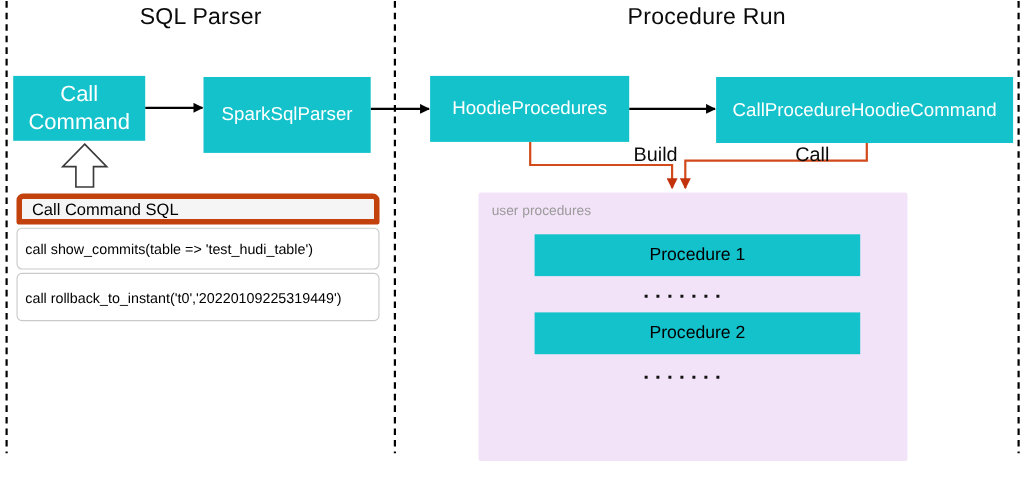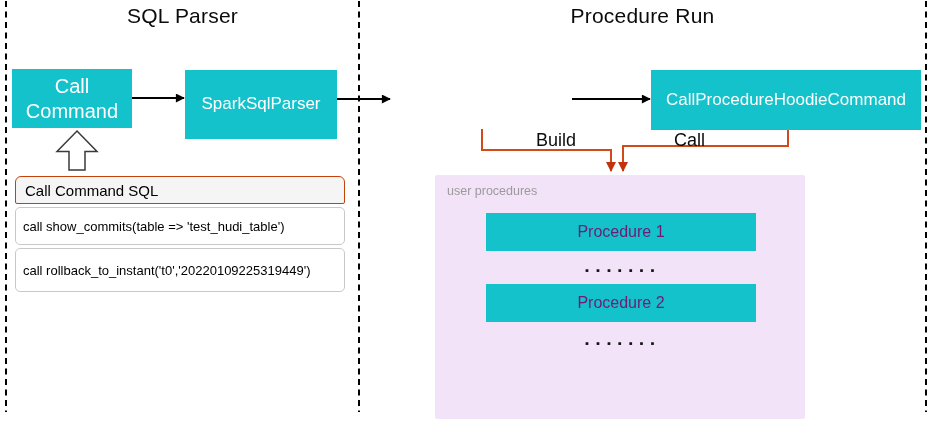"HoodieProcedures" div.node { html: none -> <div>HoodieProcedures</div> }
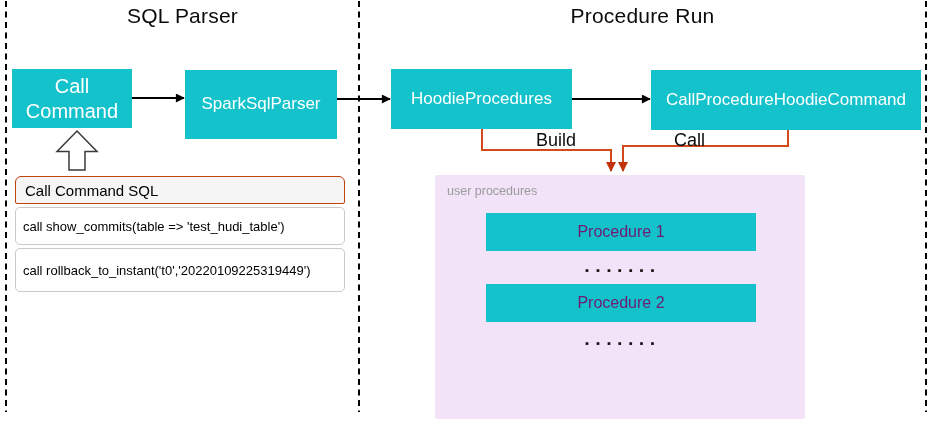"Build" .edge-label { text-align: left -> right }
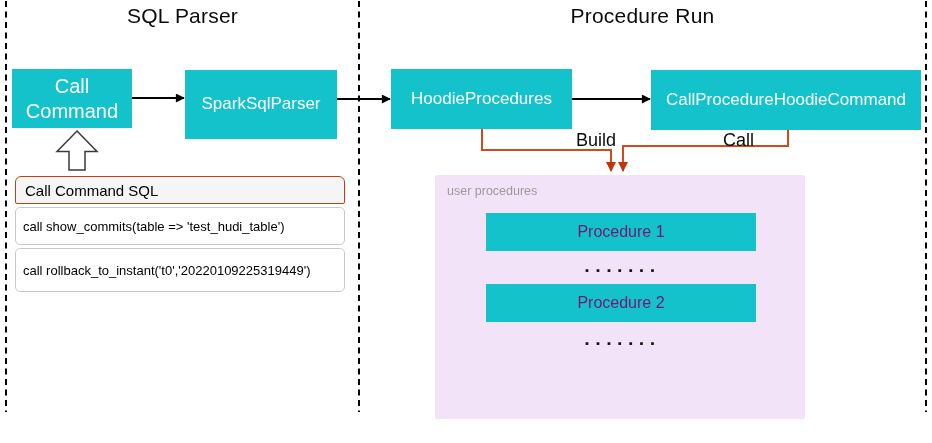"Call Command SQL" .sql-header { border: 1px solid #c2410c -> 5px solid #c2410c }
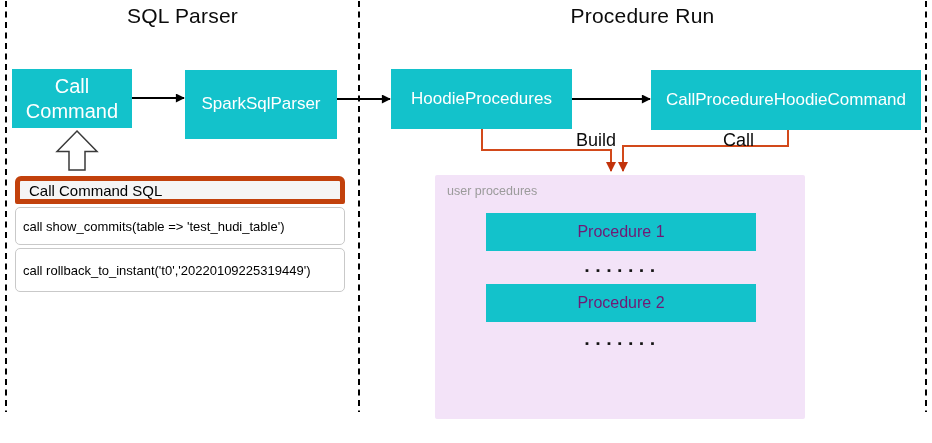"user procedures" .proc-panel { padding-left: none -> 20px }
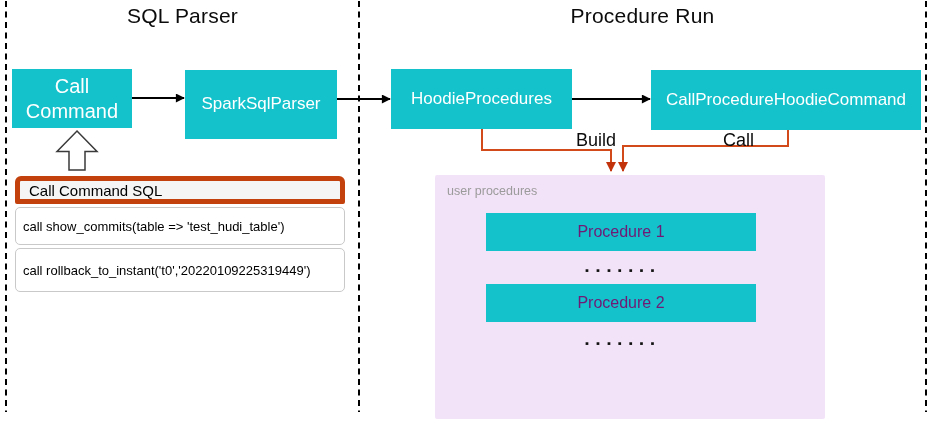"Procedure 1" .proc-item { color: #701a75 -> #000000; width: 270px -> 296px }
